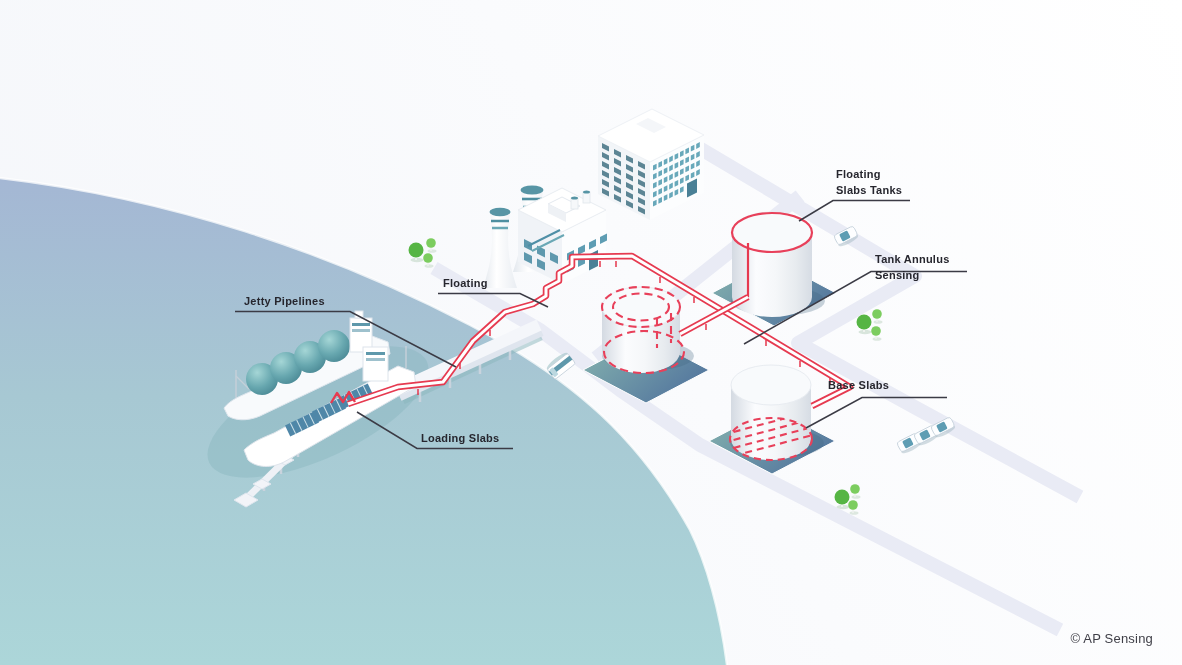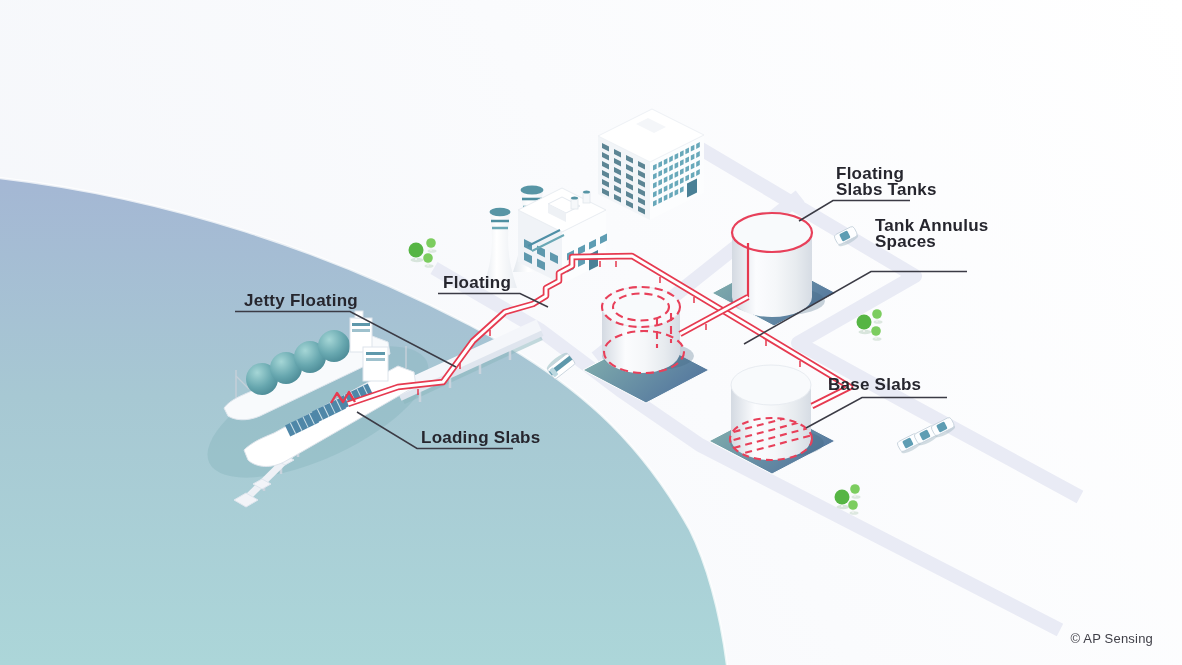"Floating" .callout { font-size: 17px -> 11px }
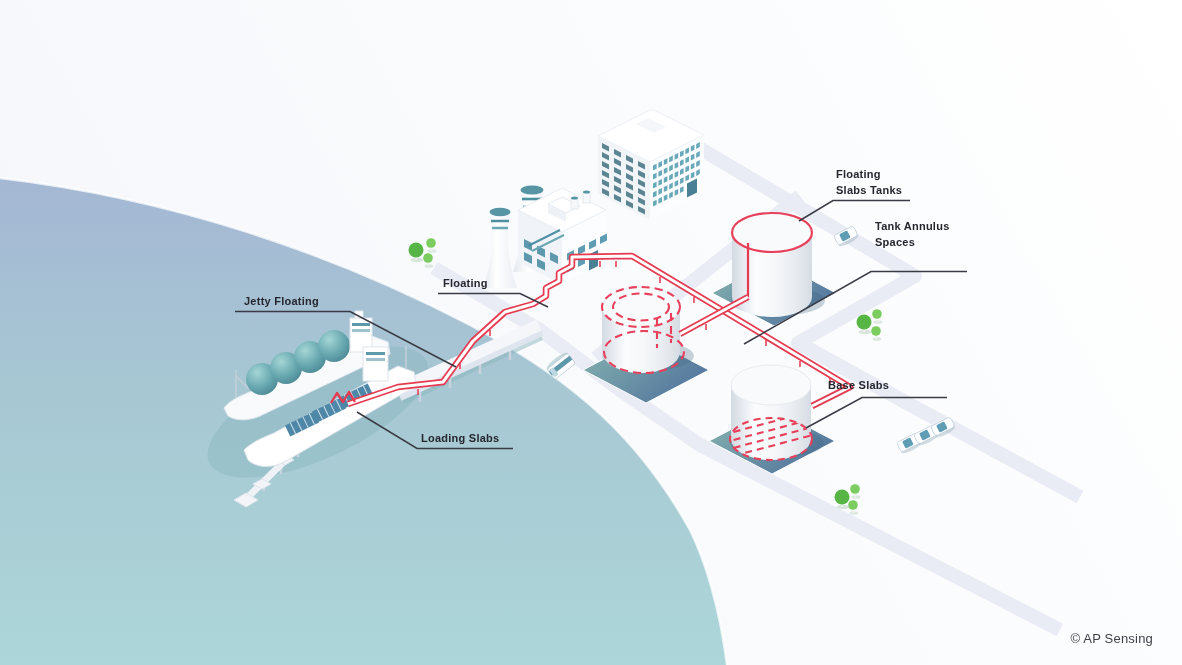"Tank Annulus" div.callout { top: 218px -> 251px }
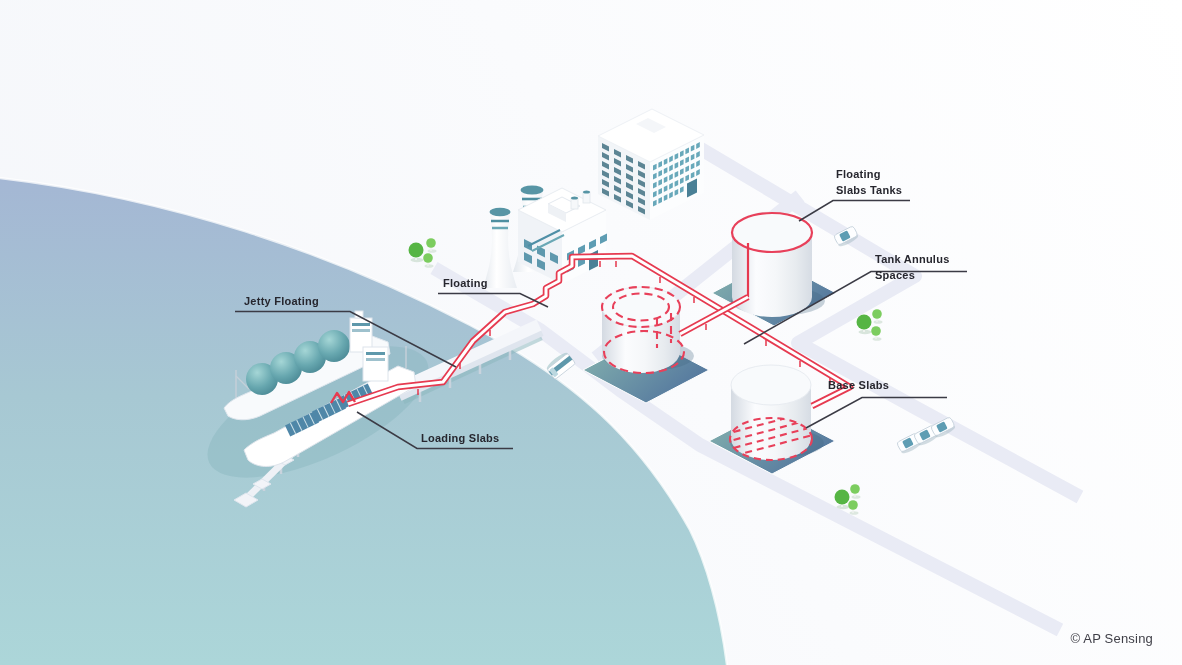"Spaces" span { text: Spaces -> Sensing }
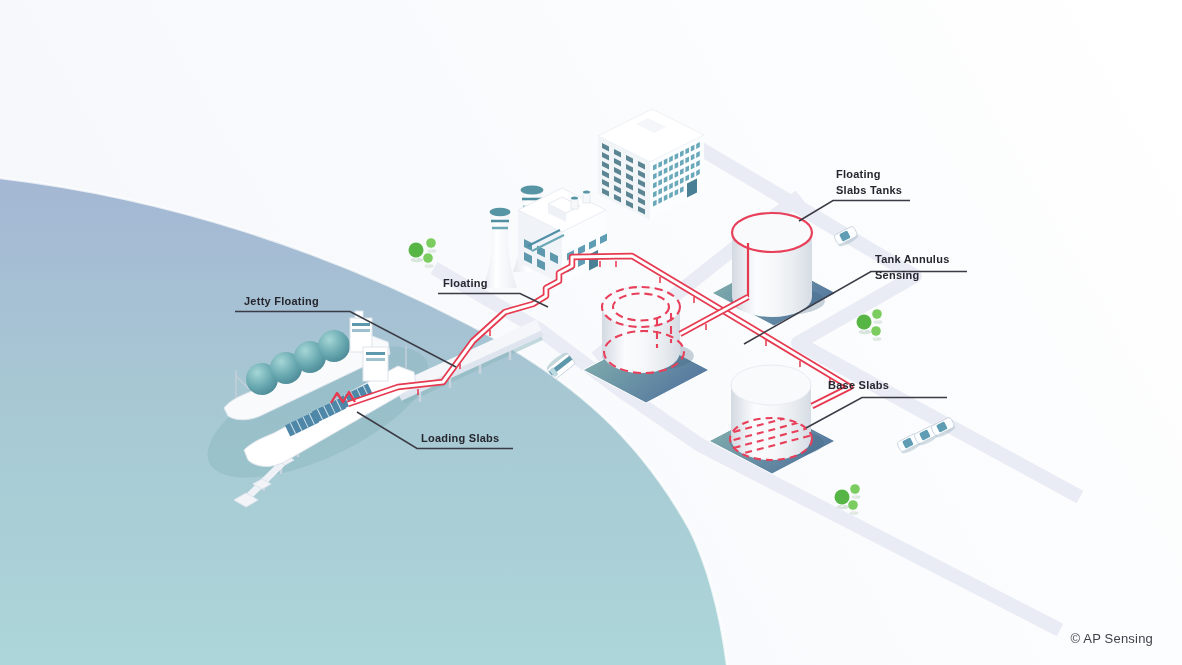"Jetty Floating" span { text: Floating -> Pipelines }
